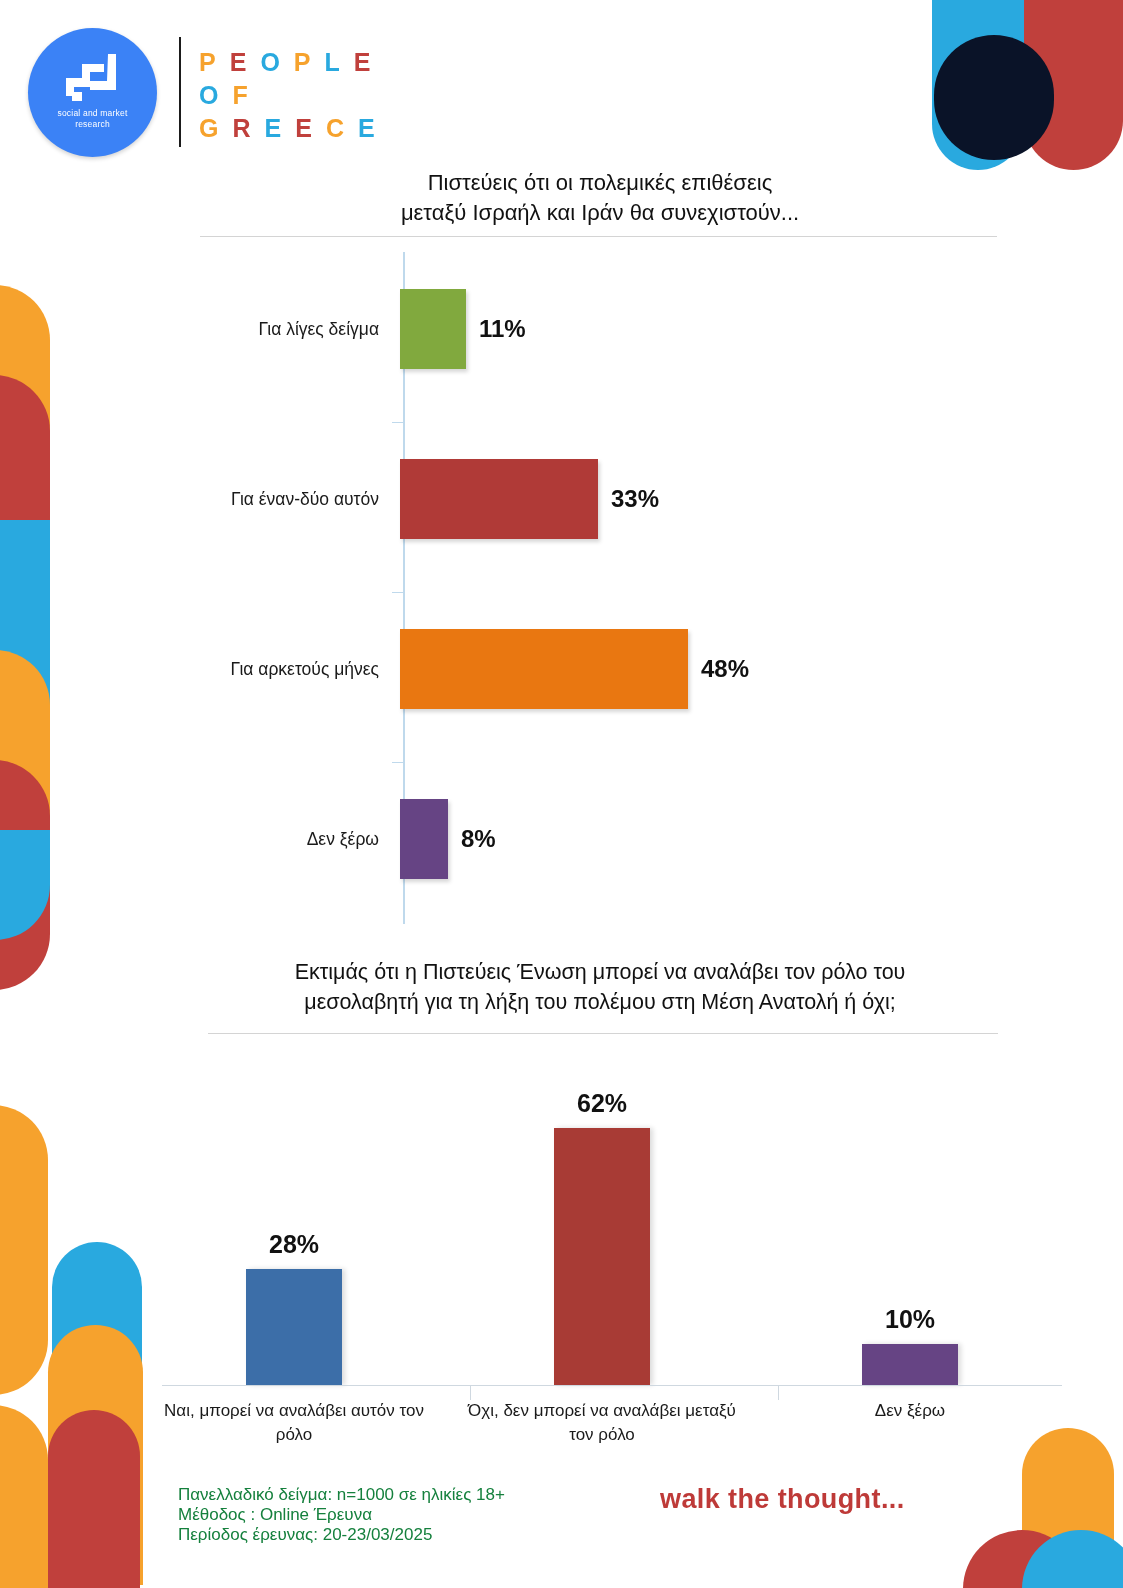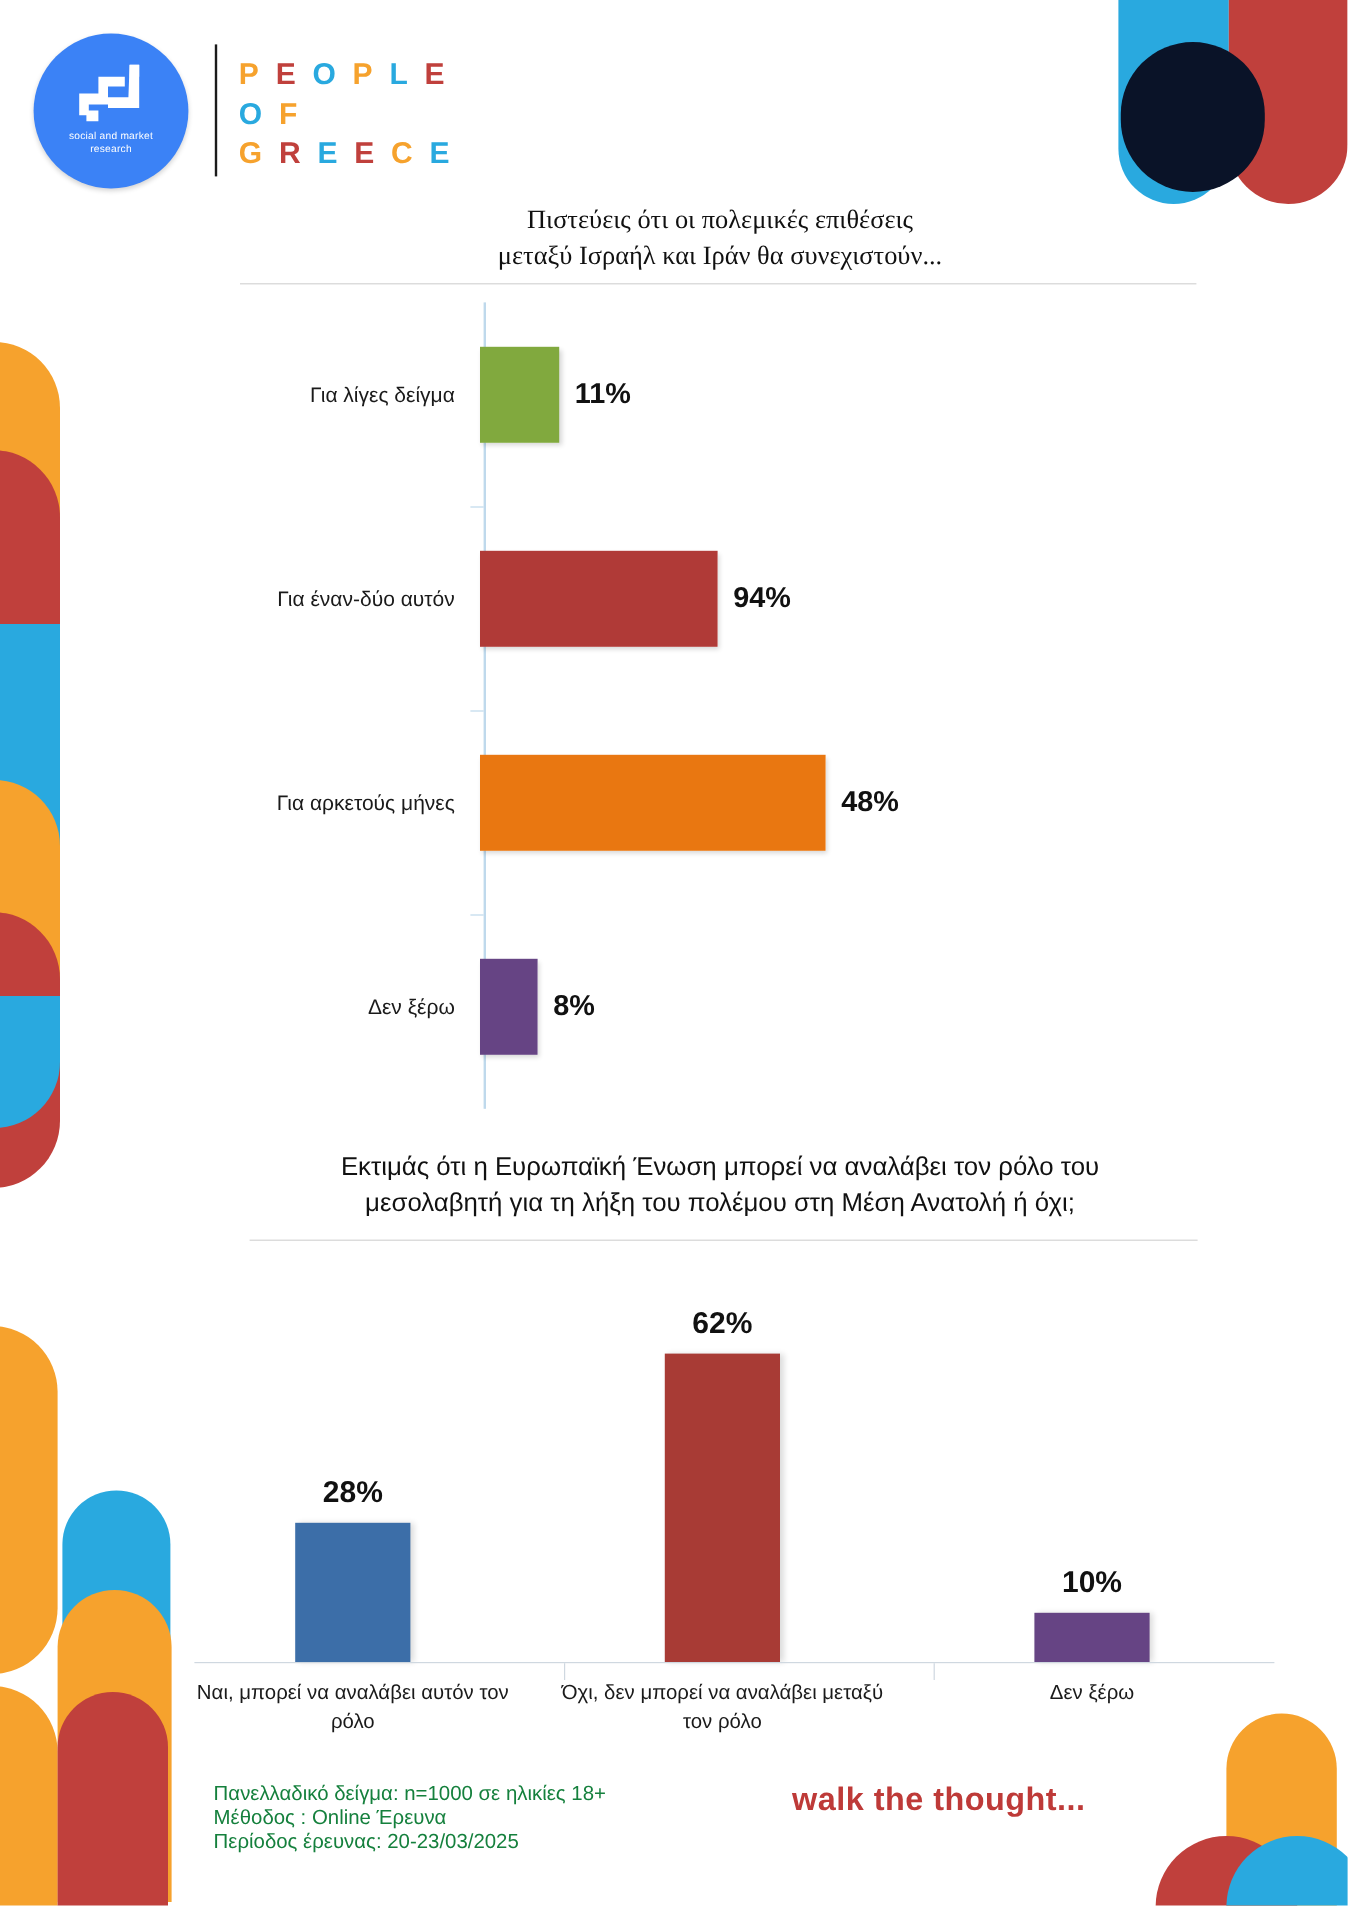"Πιστεύεις ότι οι πολεμικές επιθέσεις" .chart1-title { font-family: Liberation Serif, serif -> Liberation Sans, sans-serif }
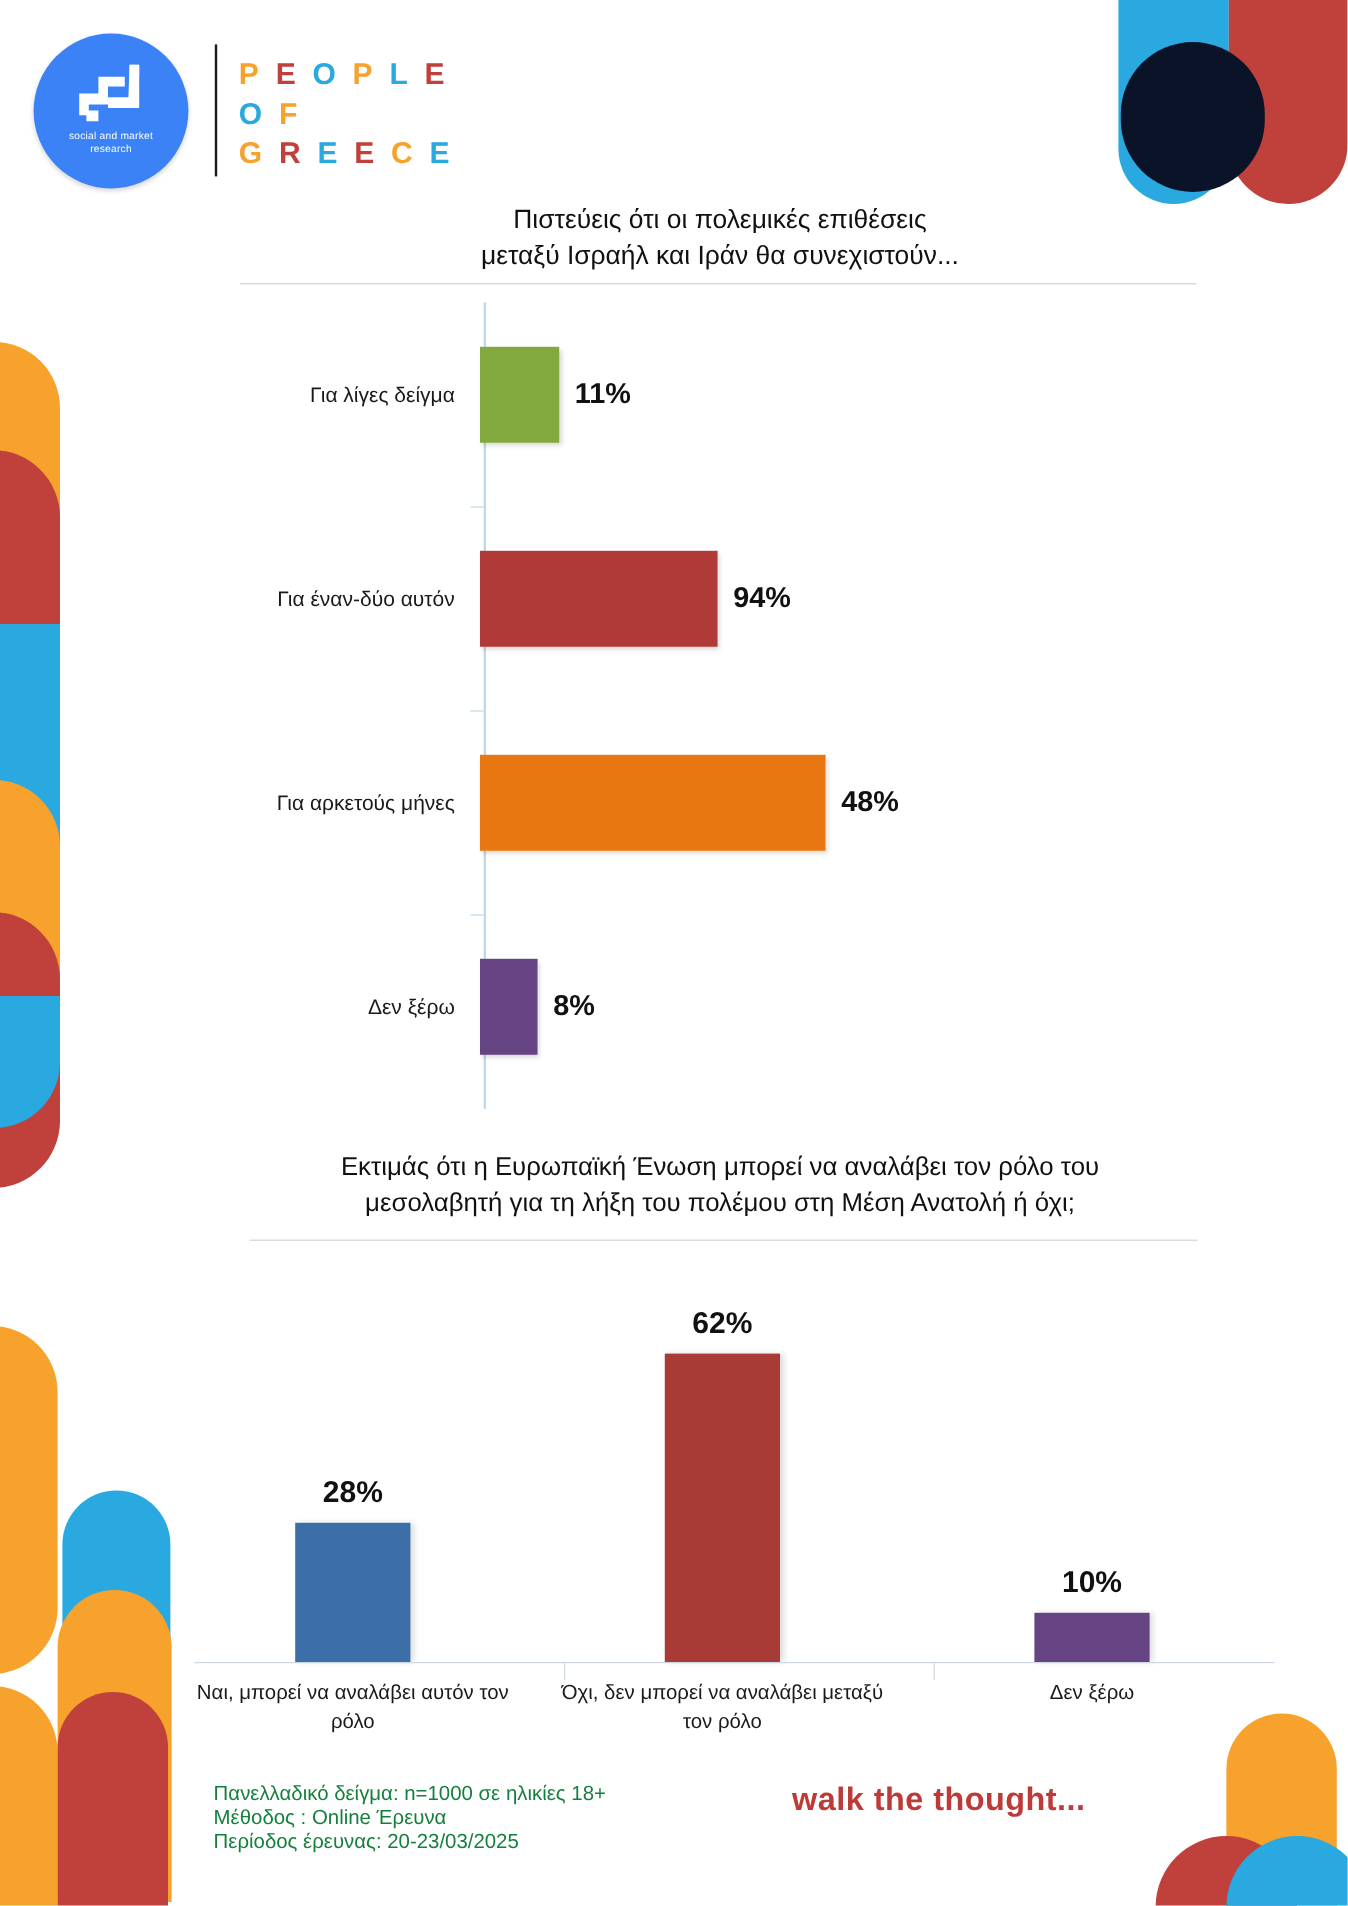"94%" div.hbar-val { text: 94% -> 33% }
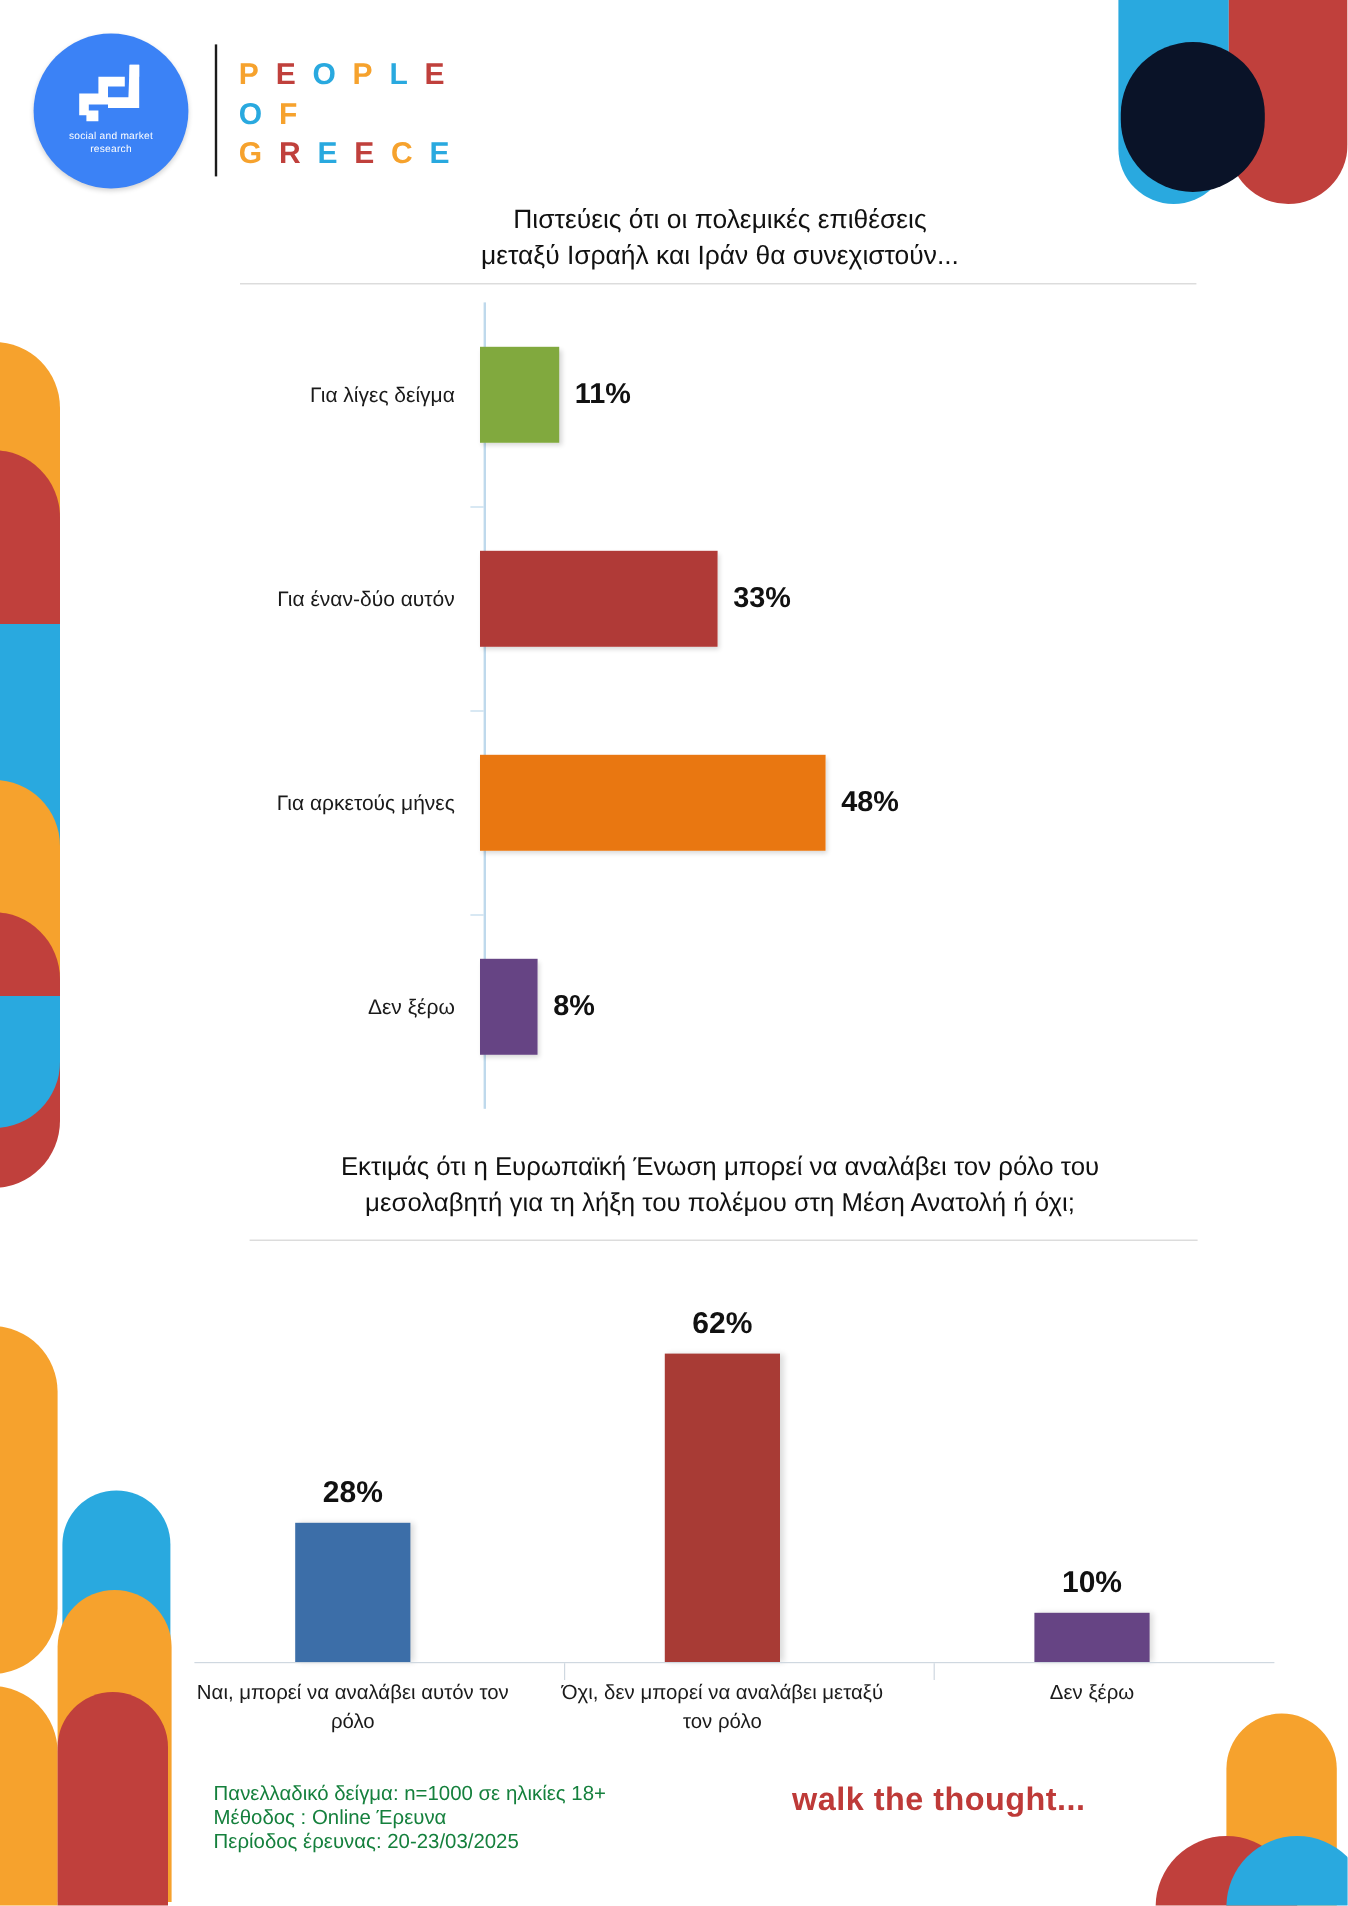"Εκτιμάς ότι η Ευρωπαϊκή Ένωση" div { text: Ευρωπαϊκή -> Πιστεύεις }
